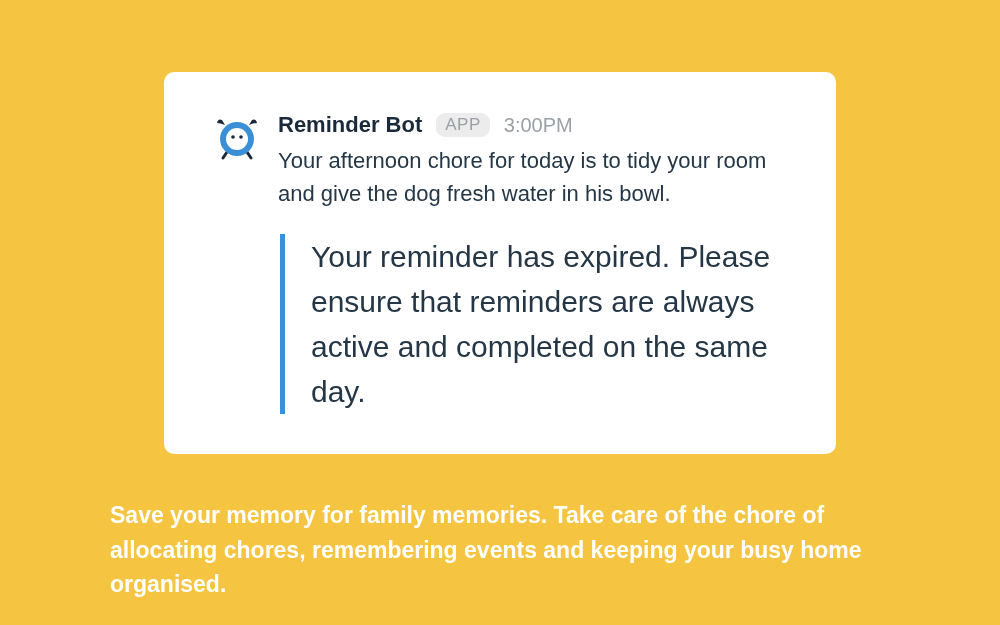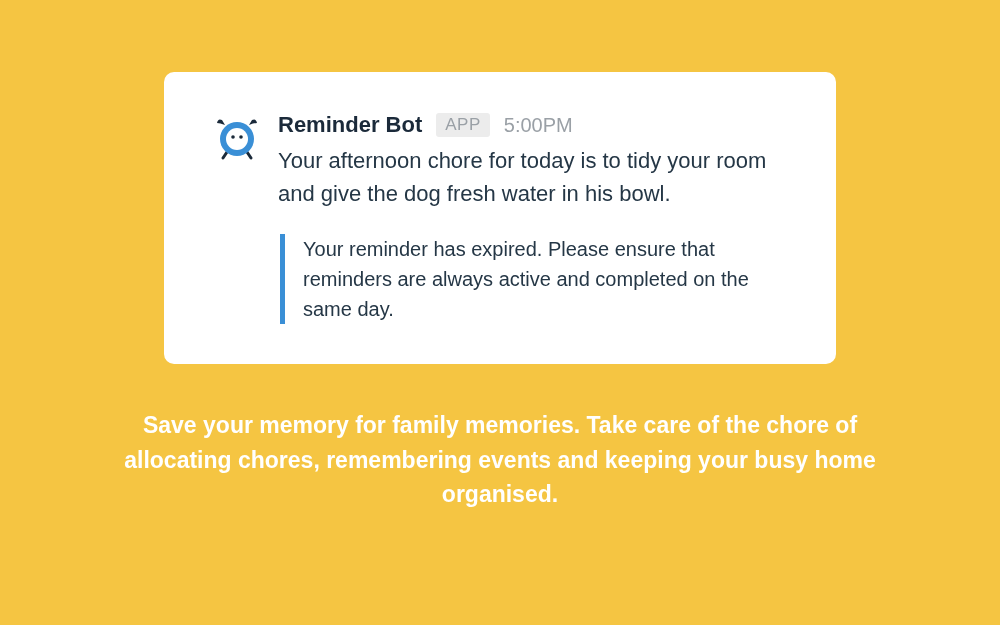"APP" .app-badge { border-radius: 3px -> 9px }
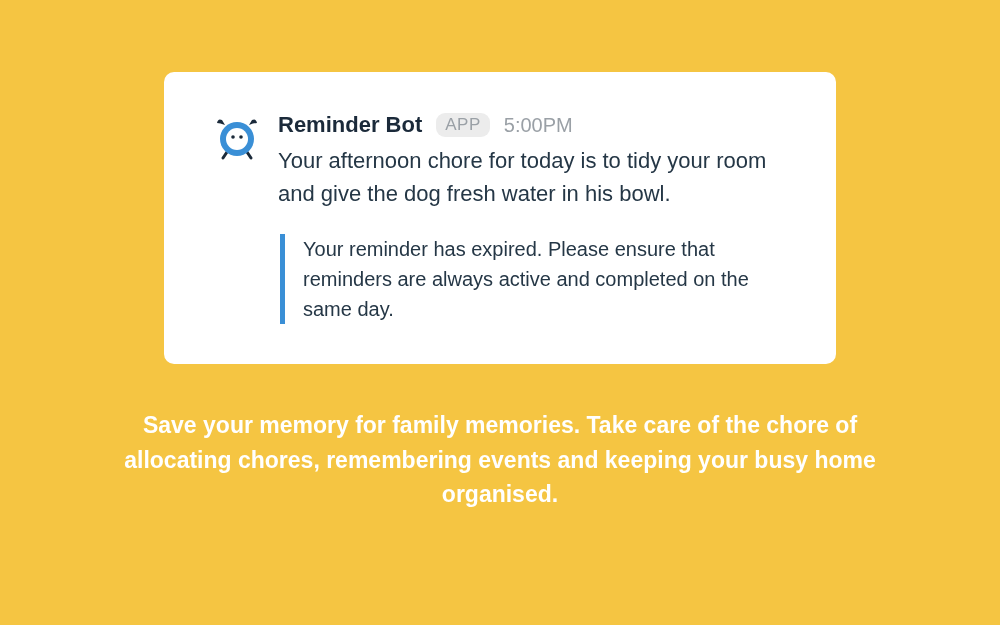"5:00PM" span.timestamp { text: 5:00PM -> 3:00PM }
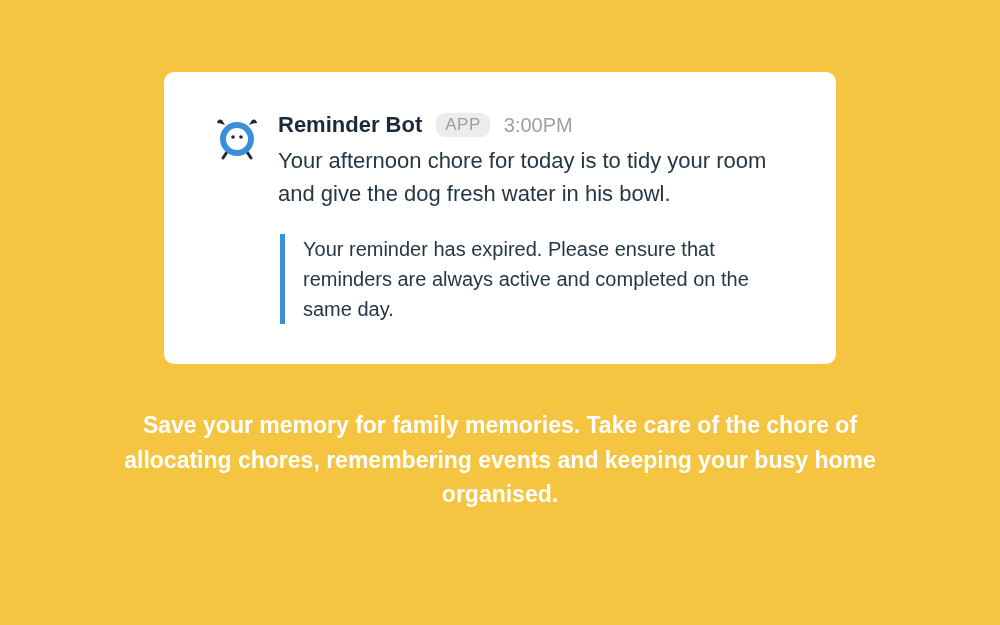"Your reminder has expired. Please" .quote-block { font-size: 20px -> 30px; padding-left: 18px -> 26px }
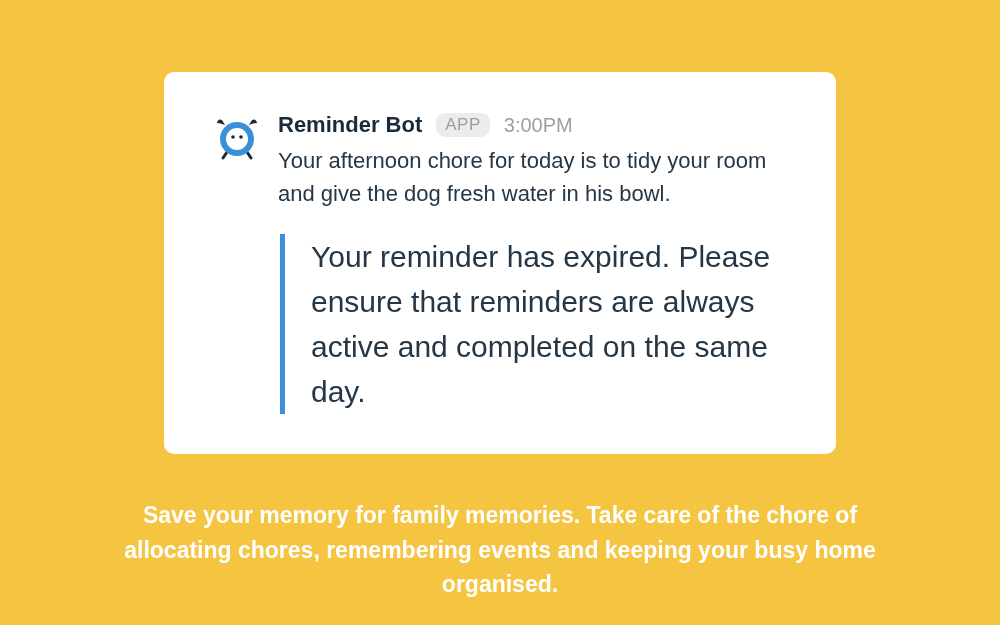"Save your memory for family" .tagline { text-align: center -> none }
